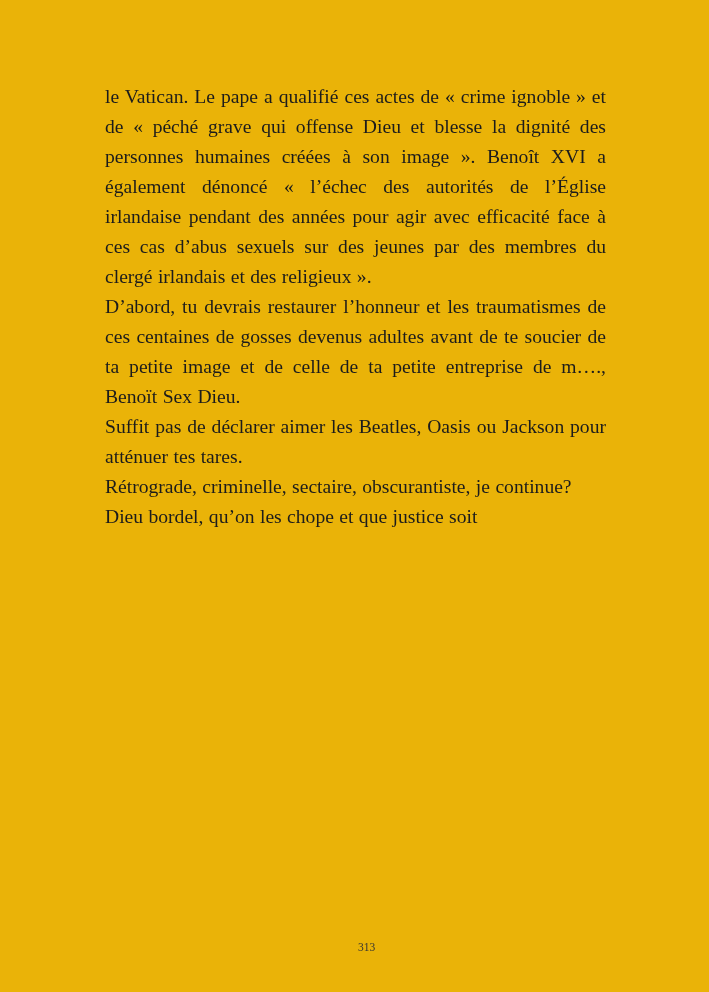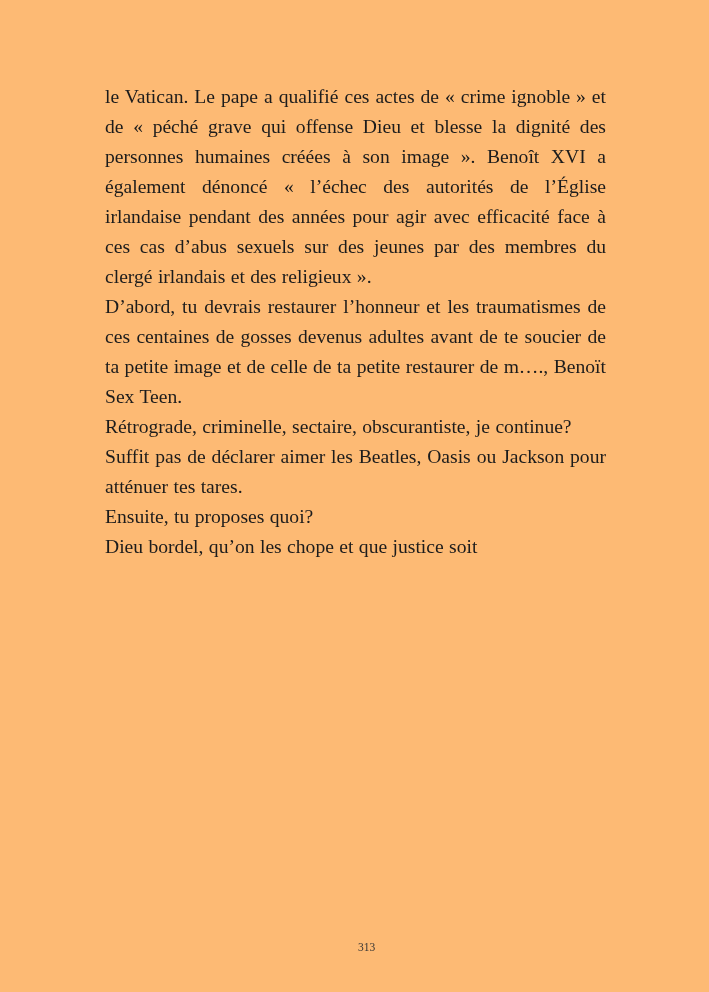"le Vatican. Le pape a" .page { background: #fdba74 -> #eab308 }
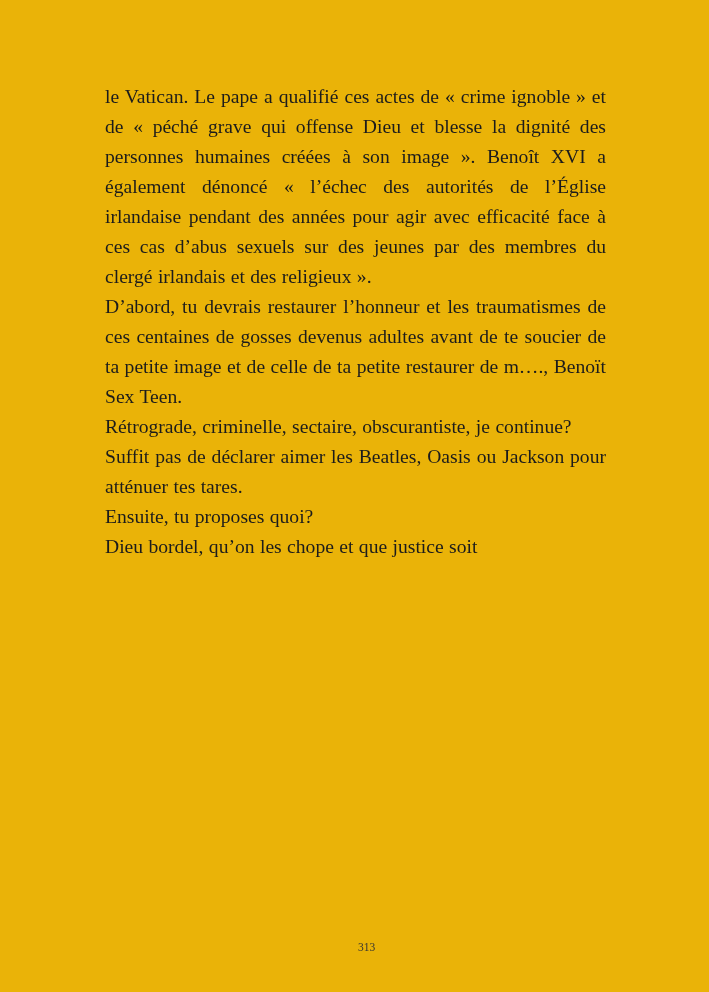"D’abord, tu devrais restaurer l’honneur" p { text: restaurer de m…., Benoït Sex Teen -> entreprise de m…., Benoït Sex Dieu }
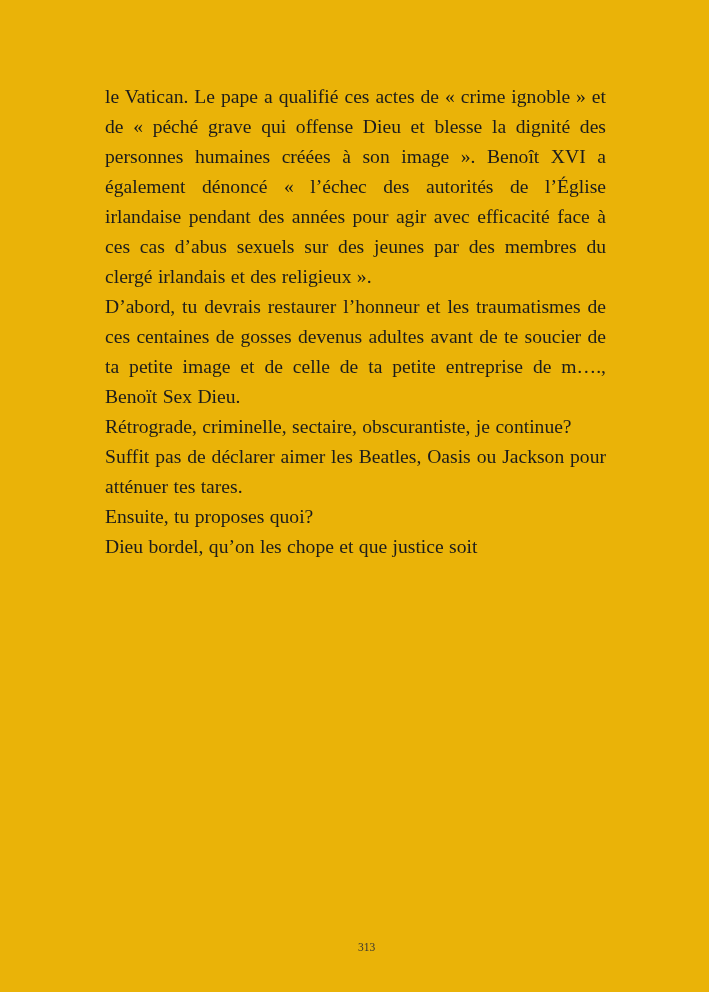"Rétrograde, criminelle, sectaire," p { order: before "Suffit pas de déclarer aimer" -> after "Suffit pas de déclarer aimer" }
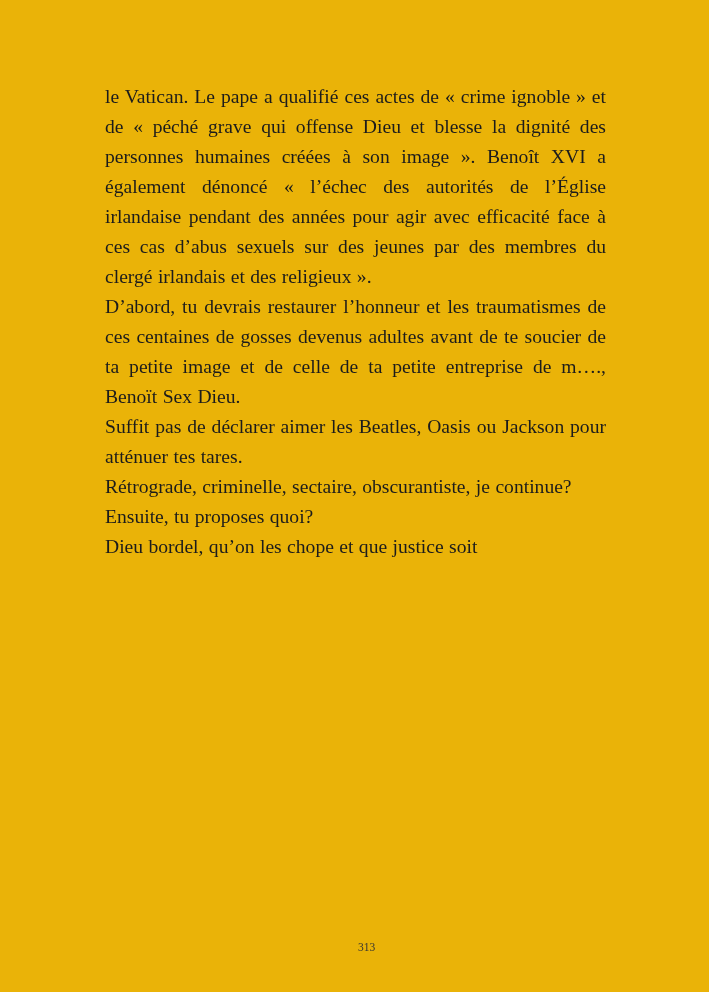"Ensuite, tu proposes quoi?" p { html: <p>Ensuite, tu proposes quoi?</p> -> none }
